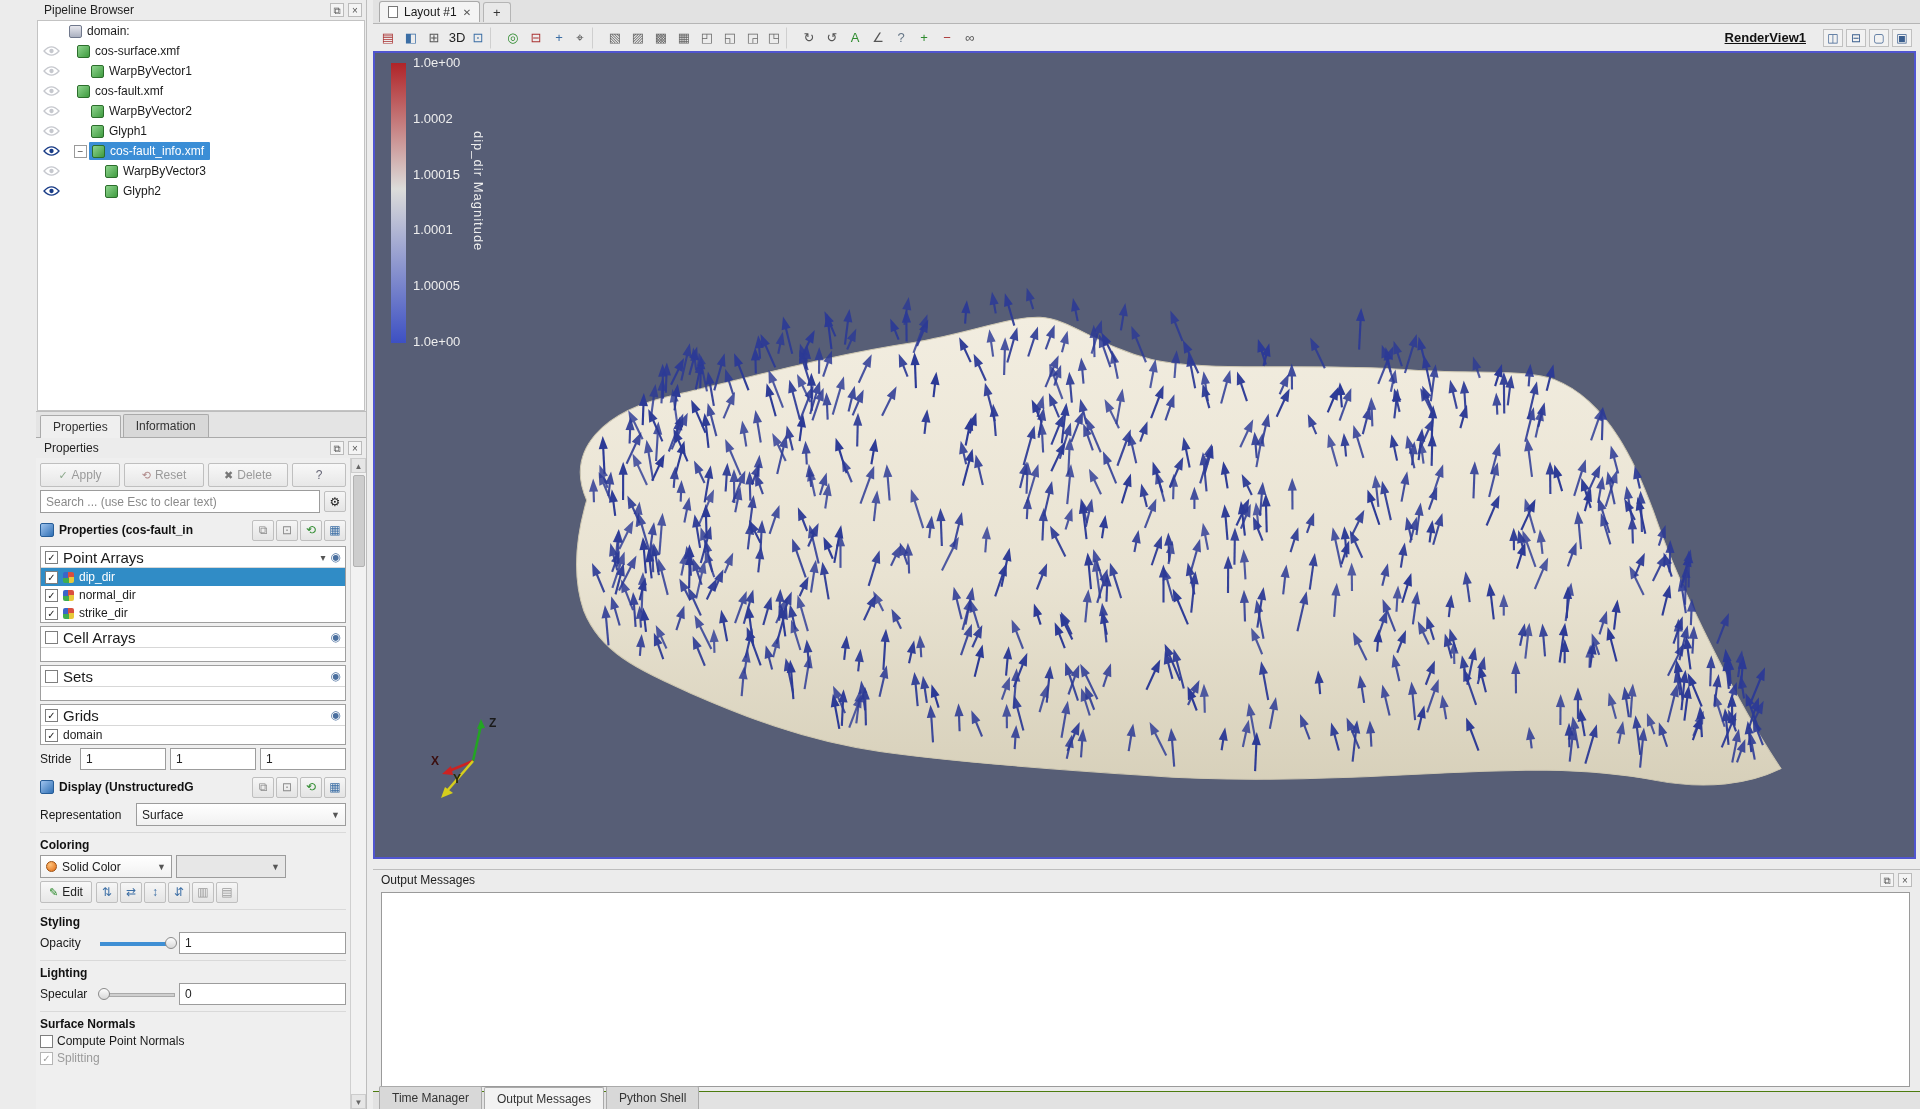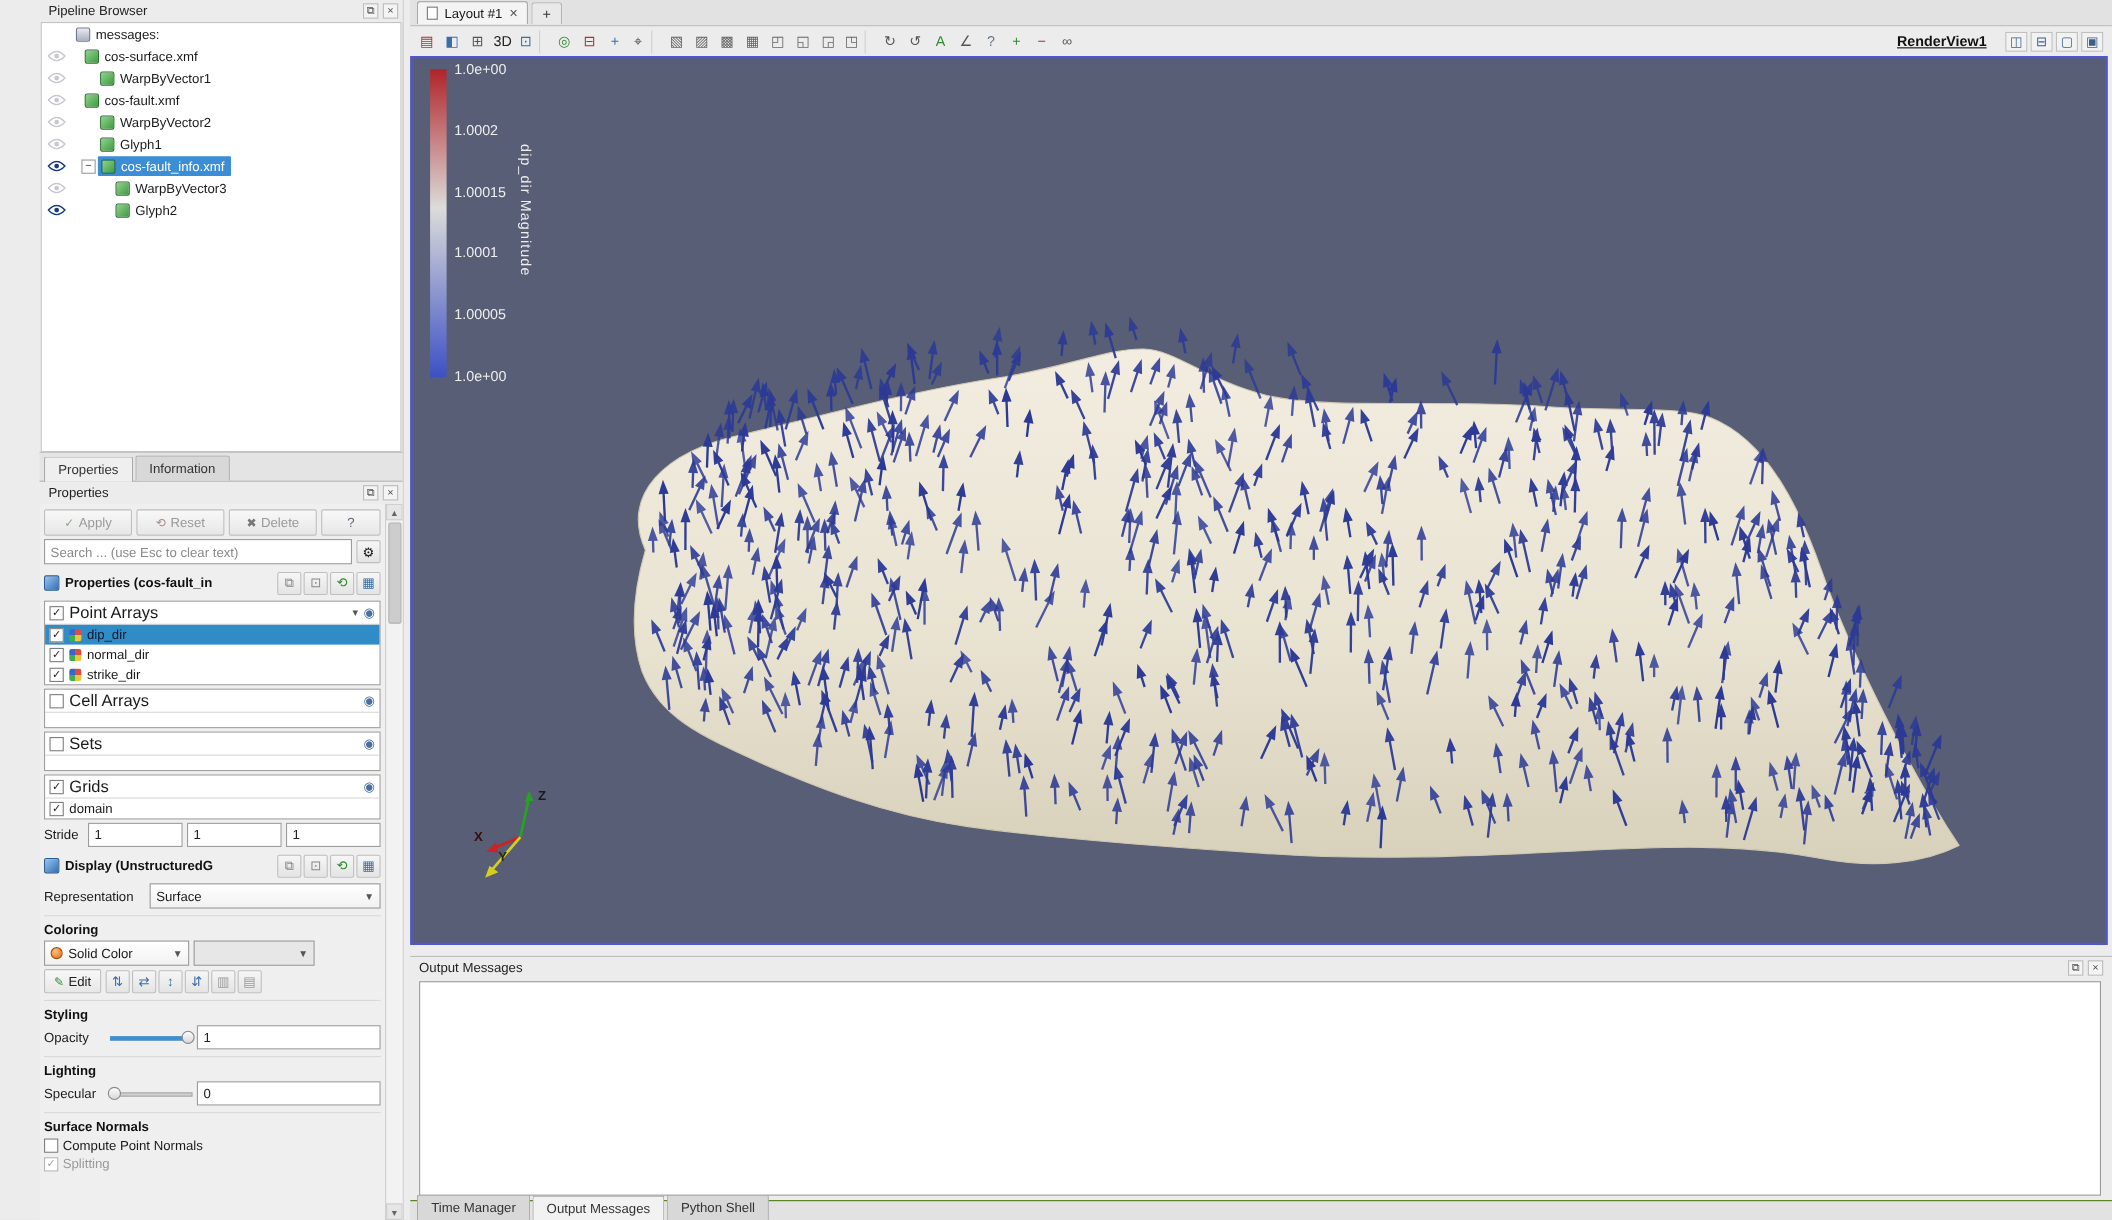"messages:" span.tree-label { text: messages -> domain }
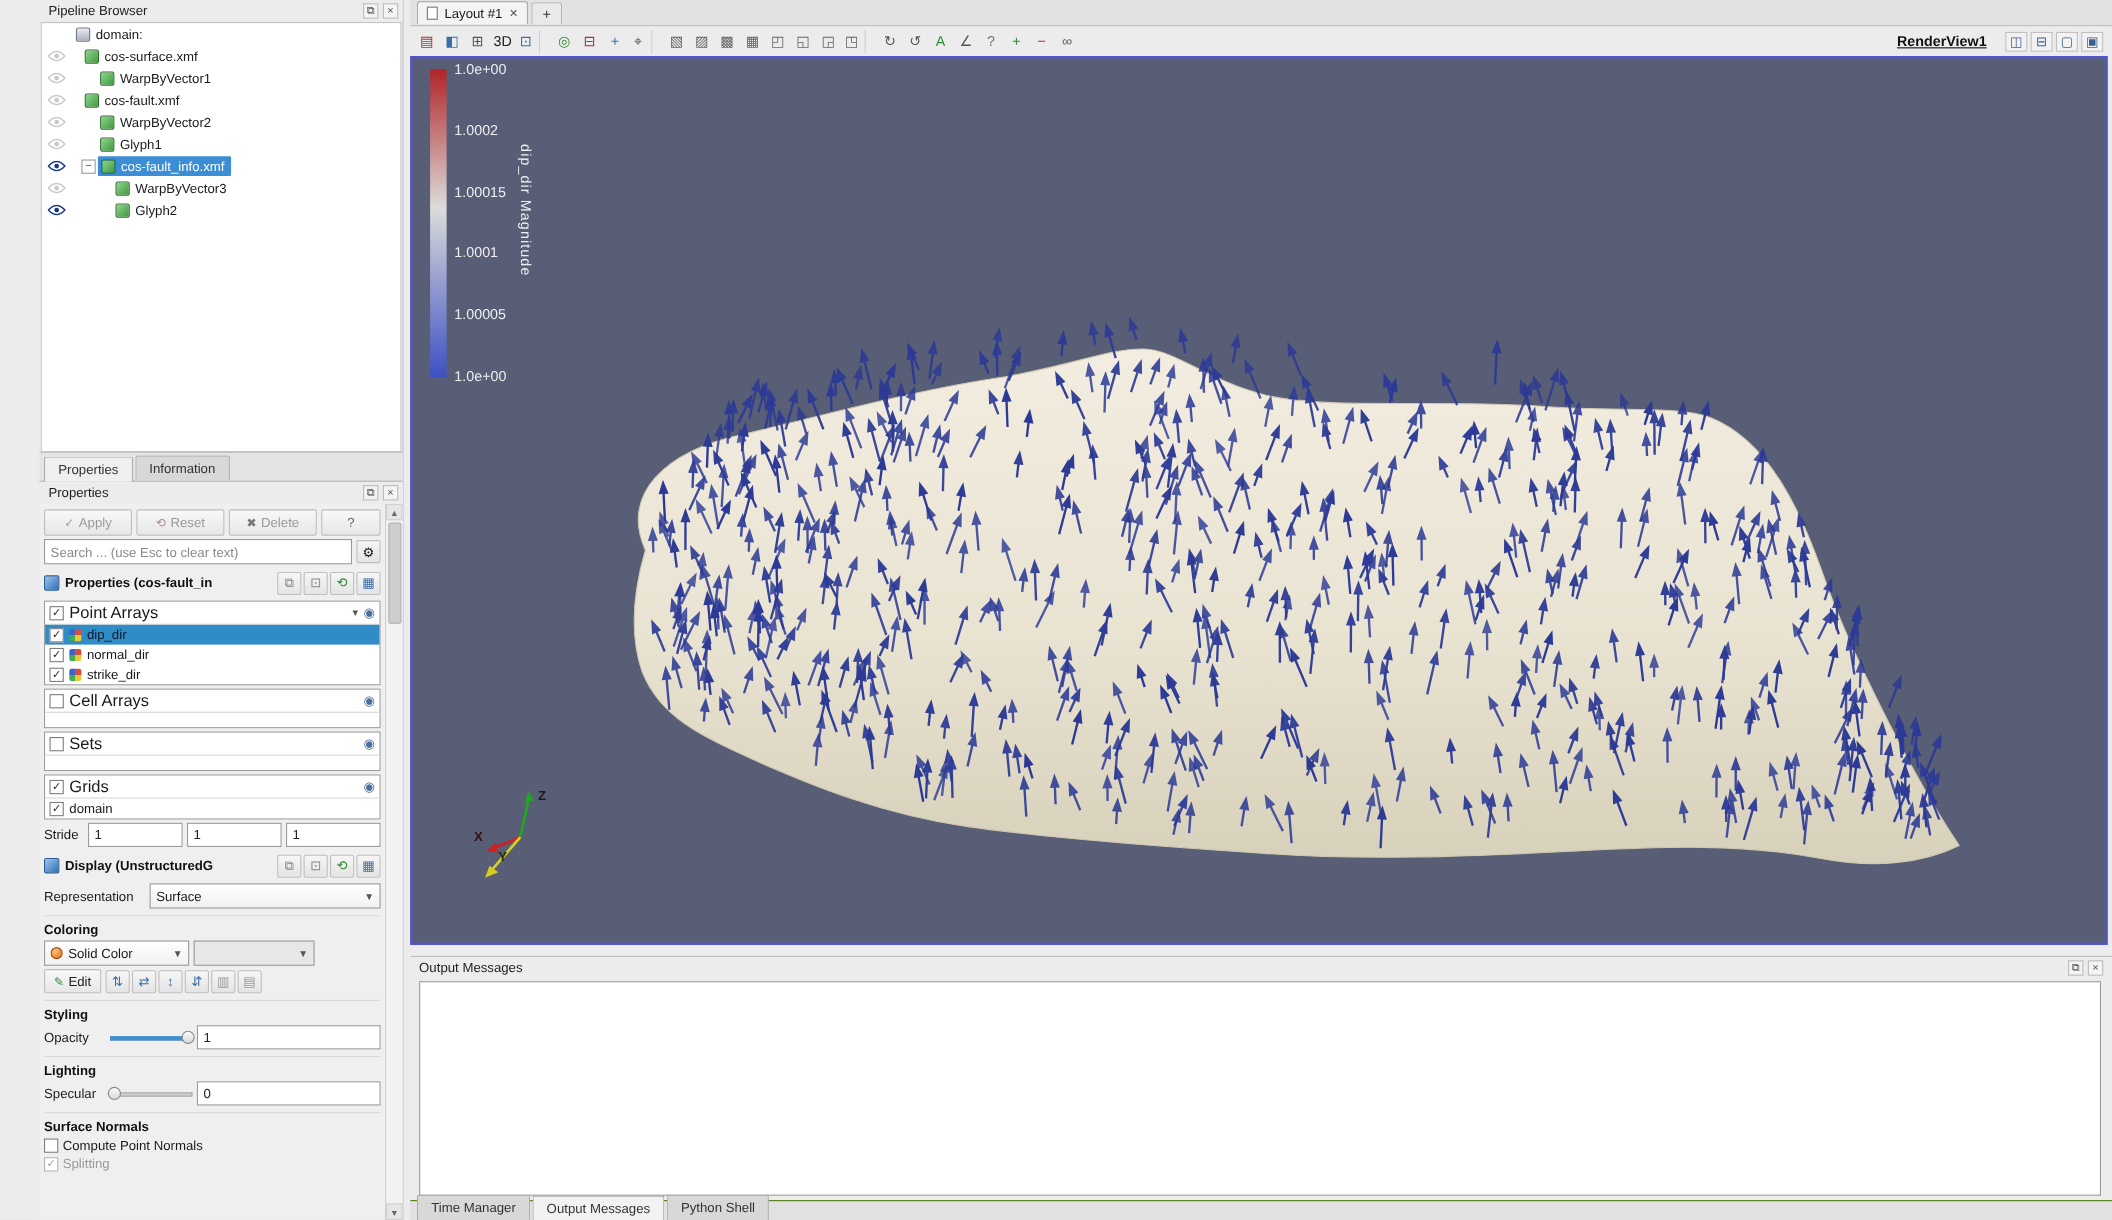"dip_dir" .array-row[data-state="selected"] { color: #0f172a -> #ffffff }
